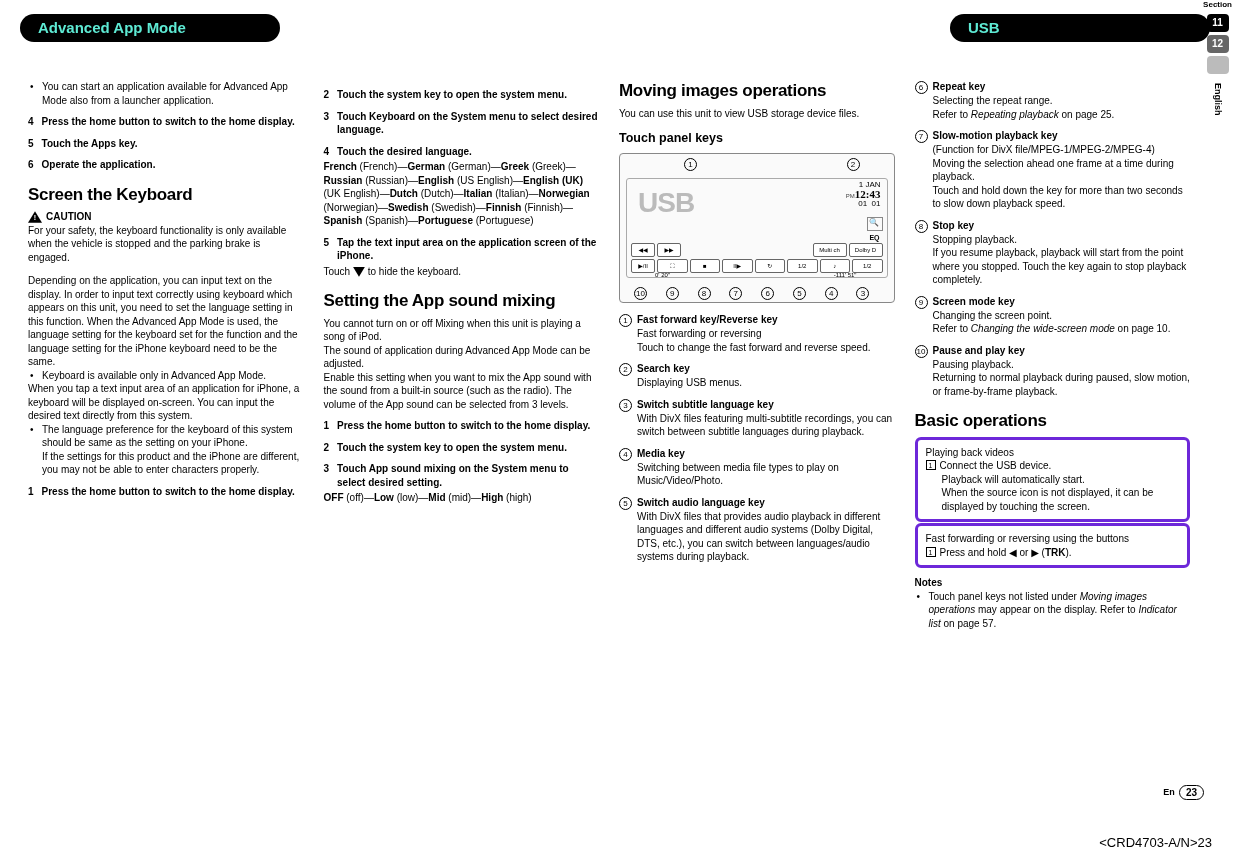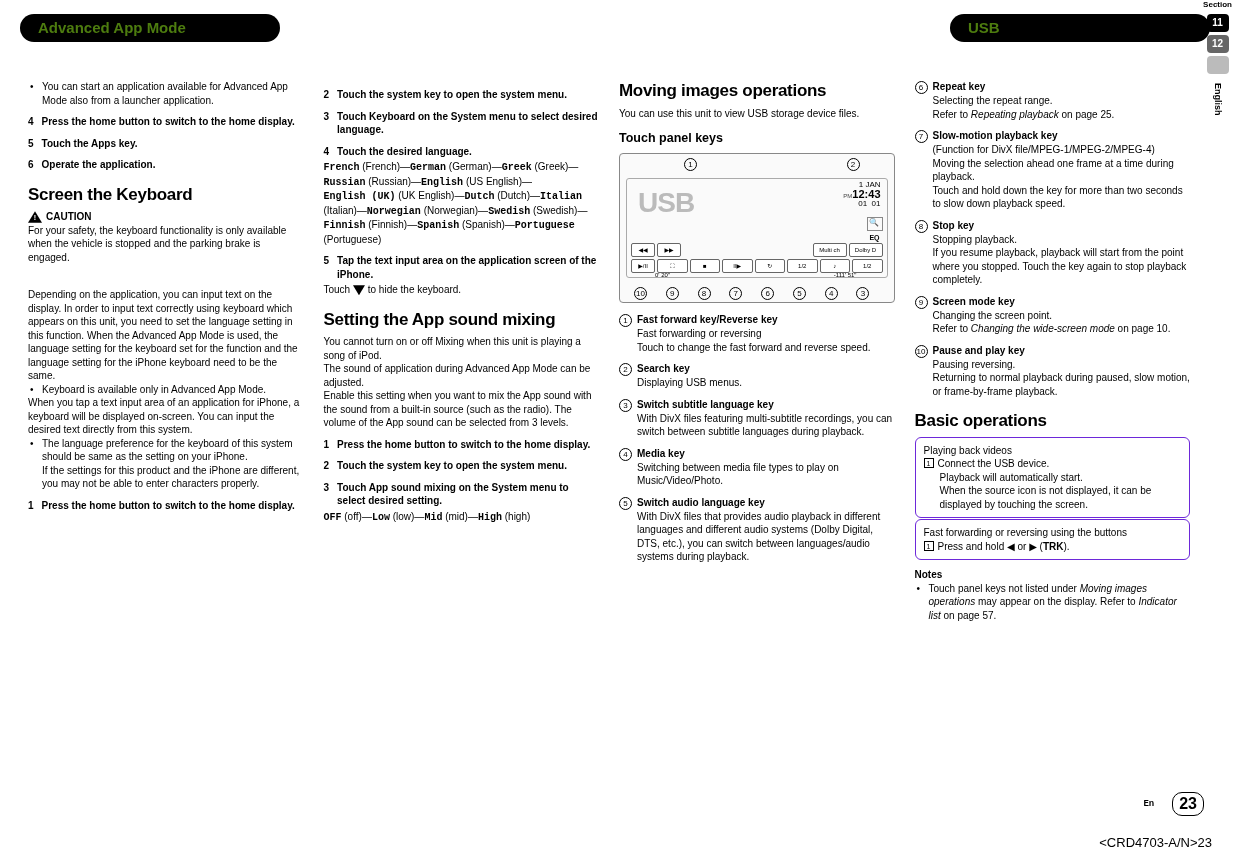"Advanced App Mode" .tab .tab-bar { color: #4d7c0f -> #5eead4 }
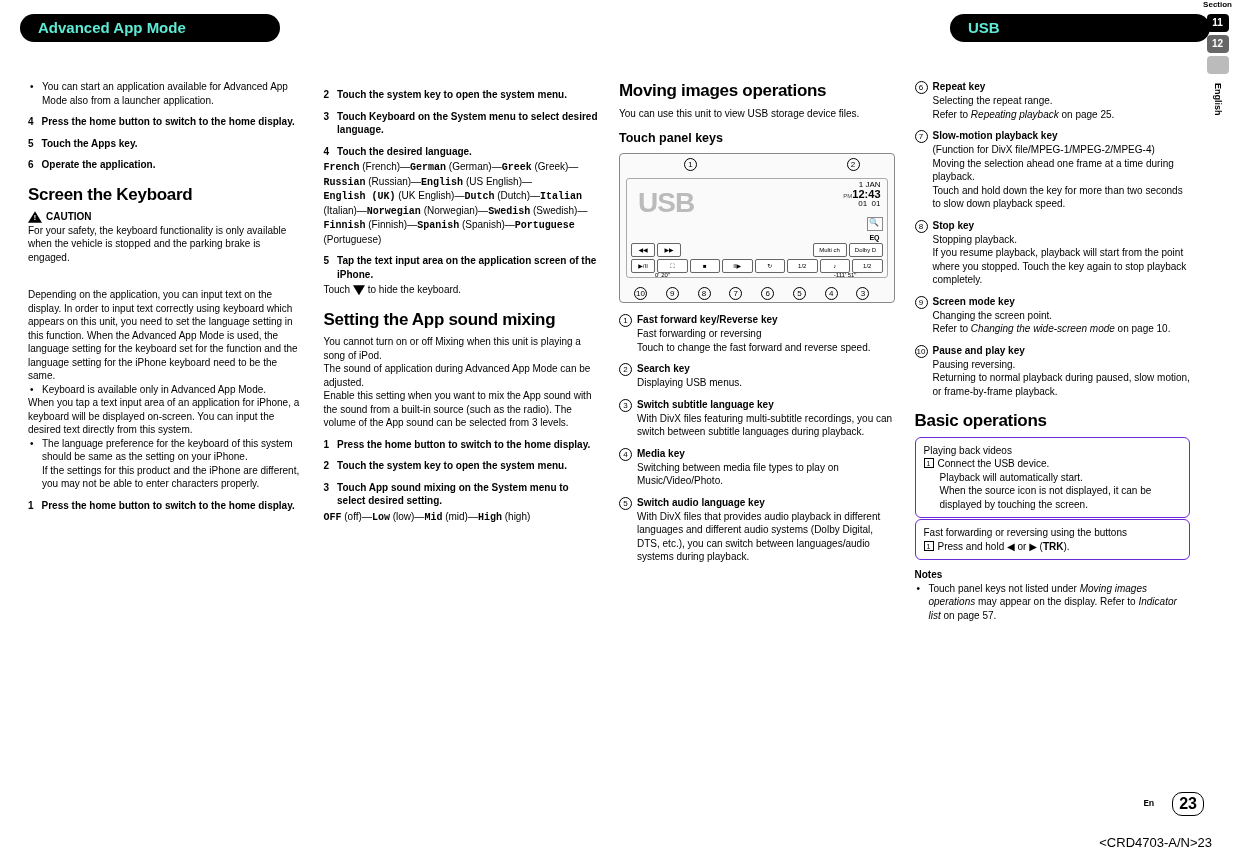"French" .bold { font-family: Liberation Mono, monospace -> none }
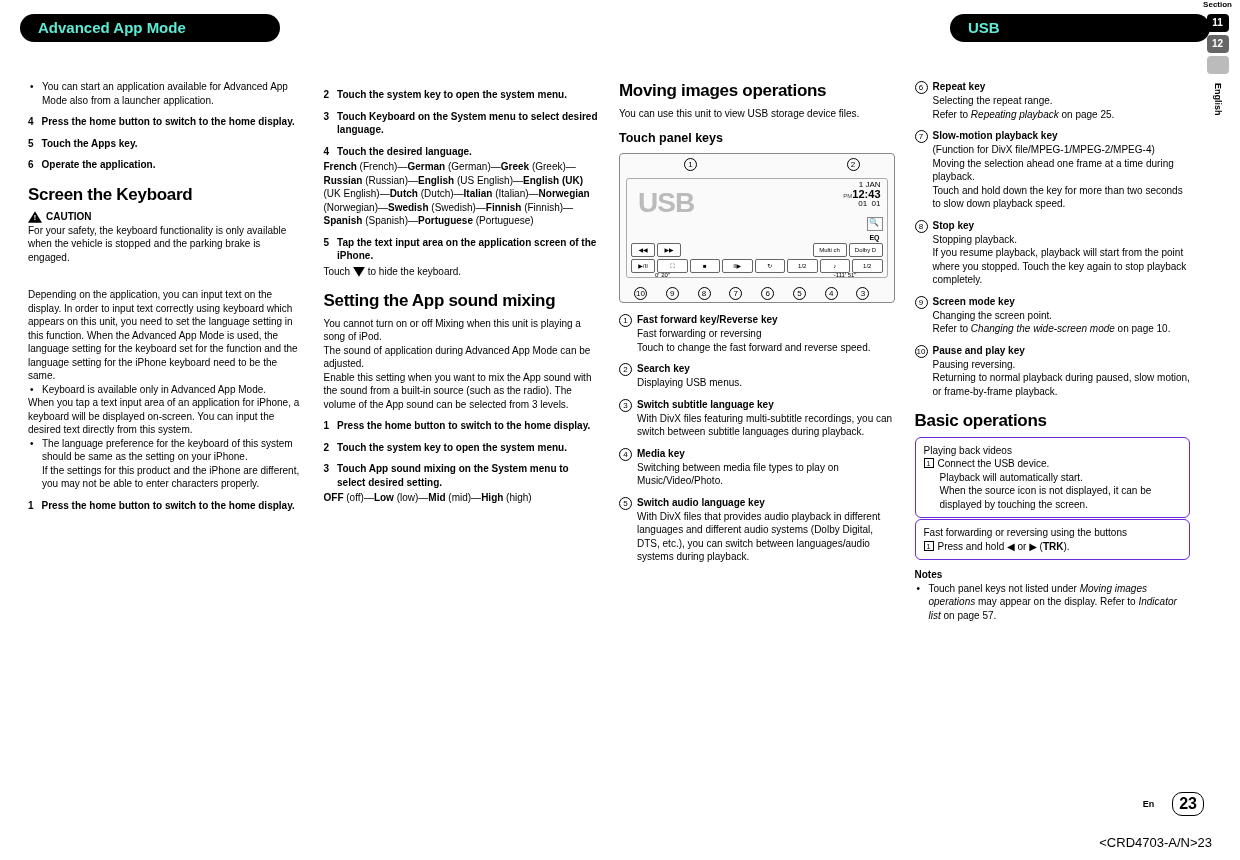"12:43" .tp-clock .big { font-family: none -> Liberation Serif, serif }
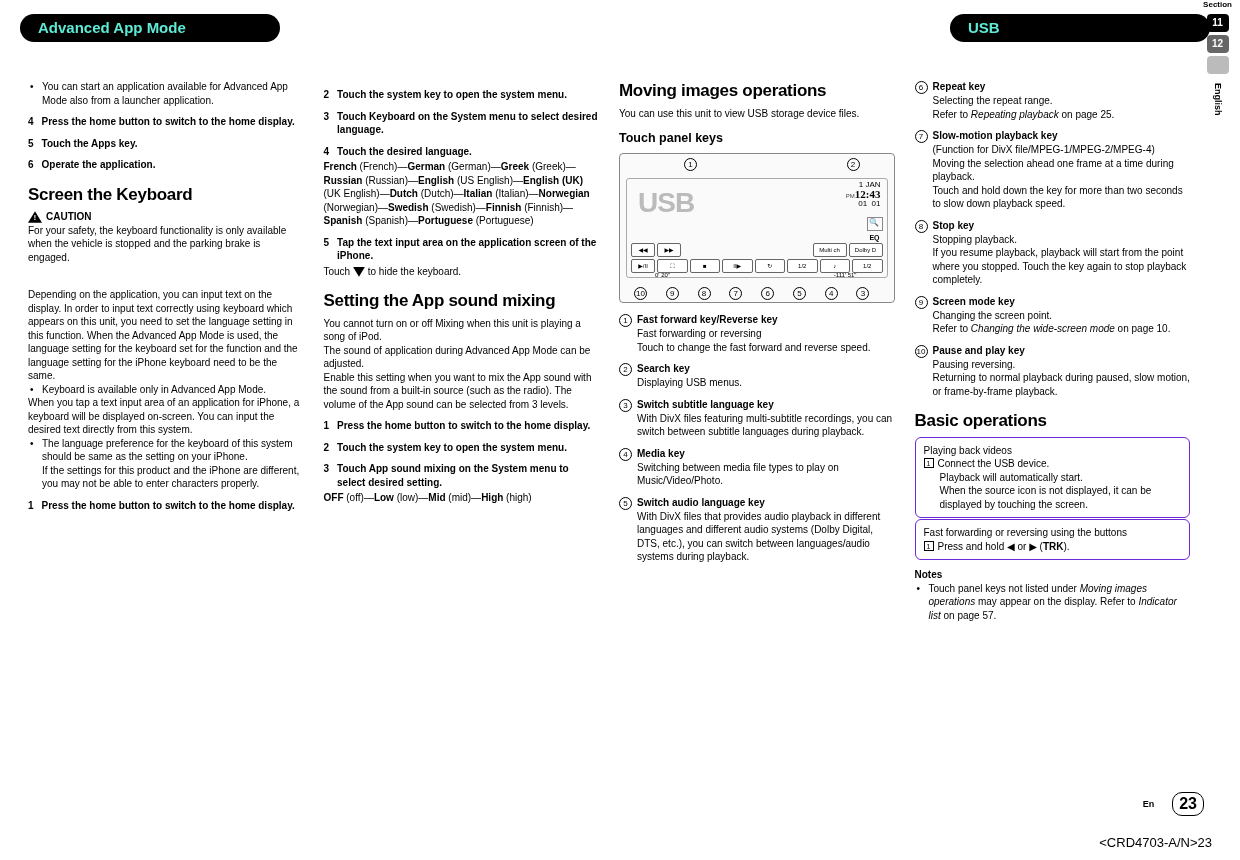"Depending on the application, you" p { margin-top: 24px -> 10px }
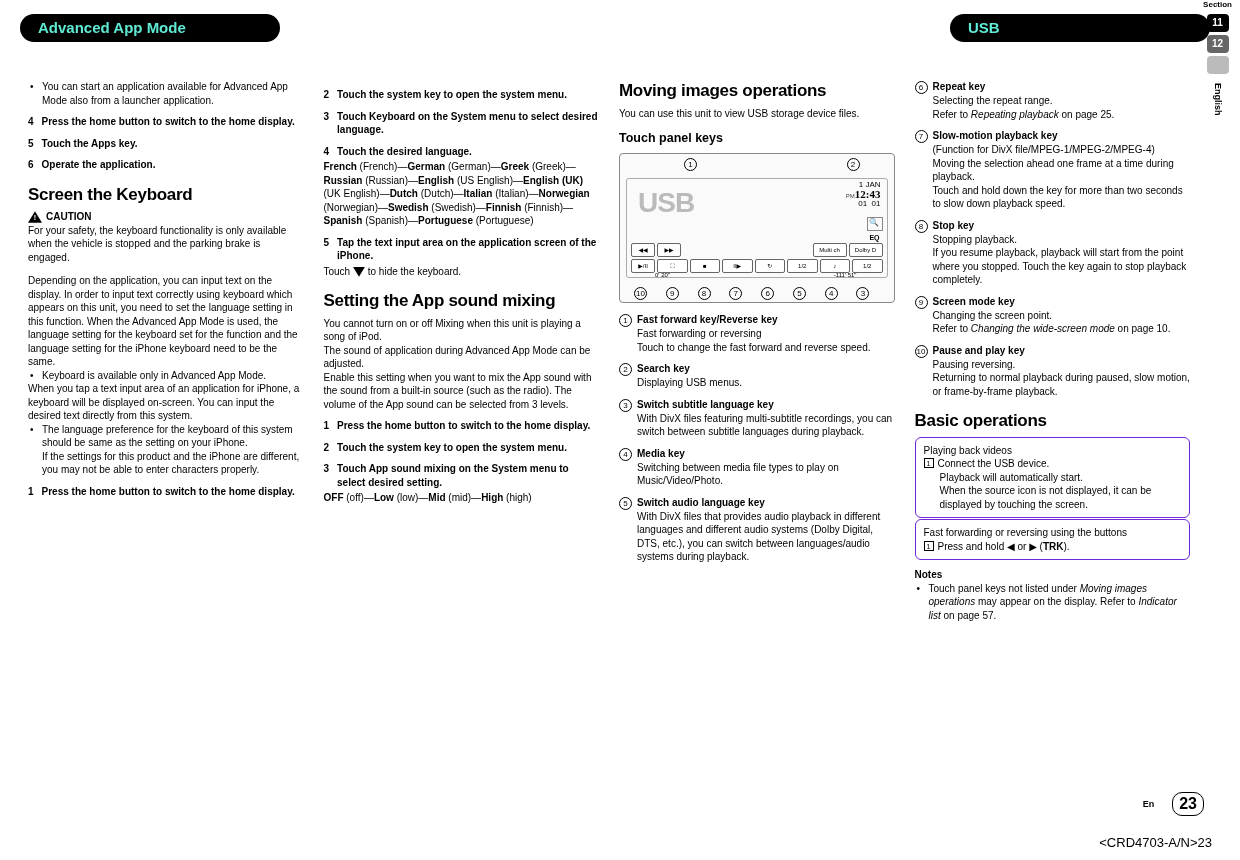"Pausing reversing." div.kdesc { text: reversing -> playback }
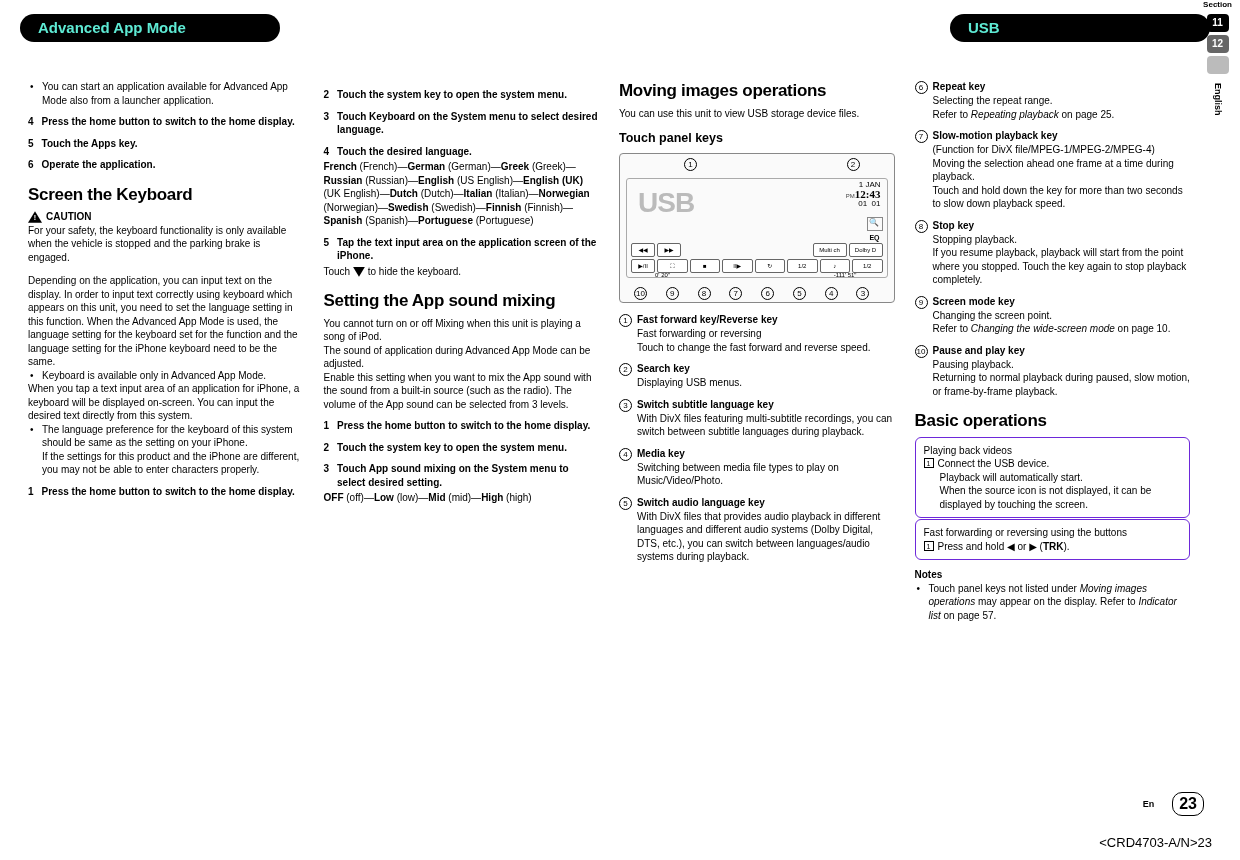"Playing back videos" .box { border: 1px solid #6d28d9 -> 3px solid #6d28d9 }
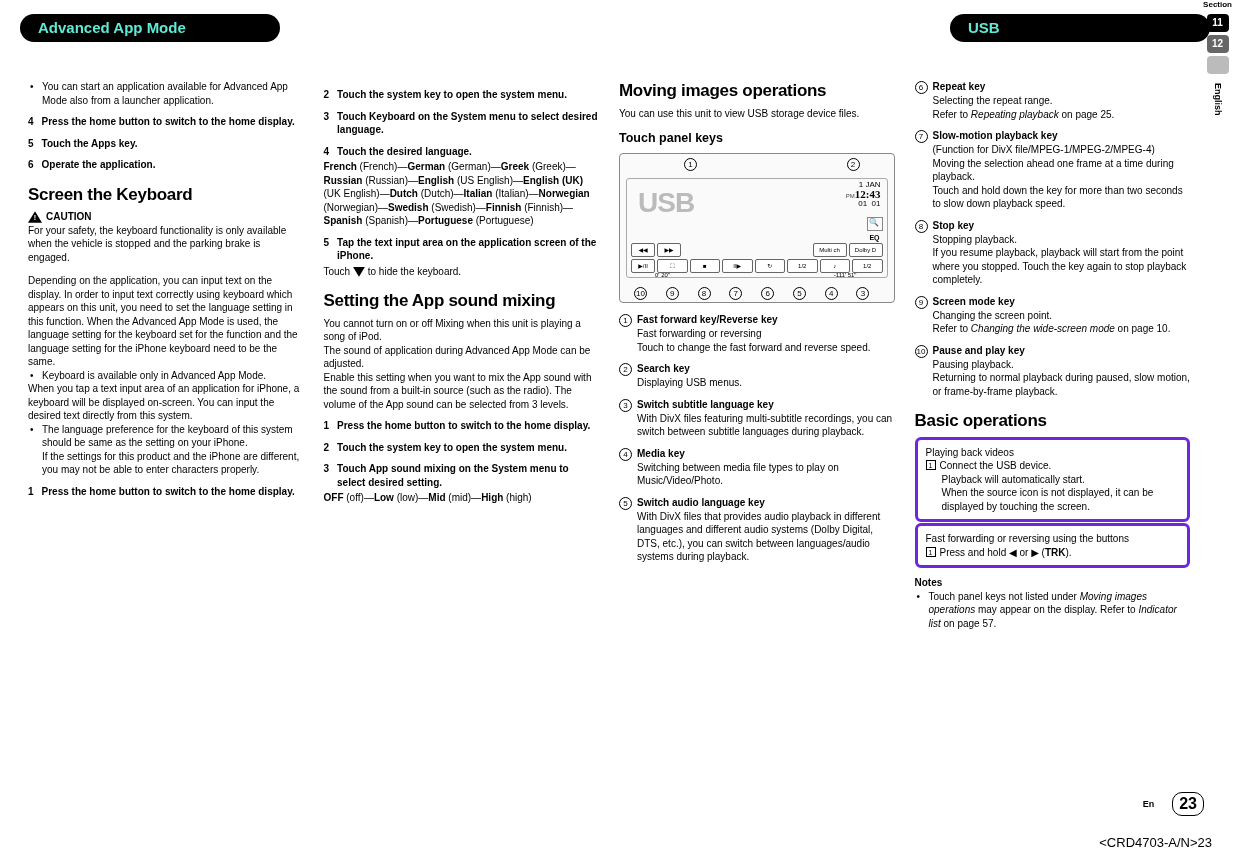"En" .footer-page { bottom: 44px -> 60px; gap: 18px -> 4px }
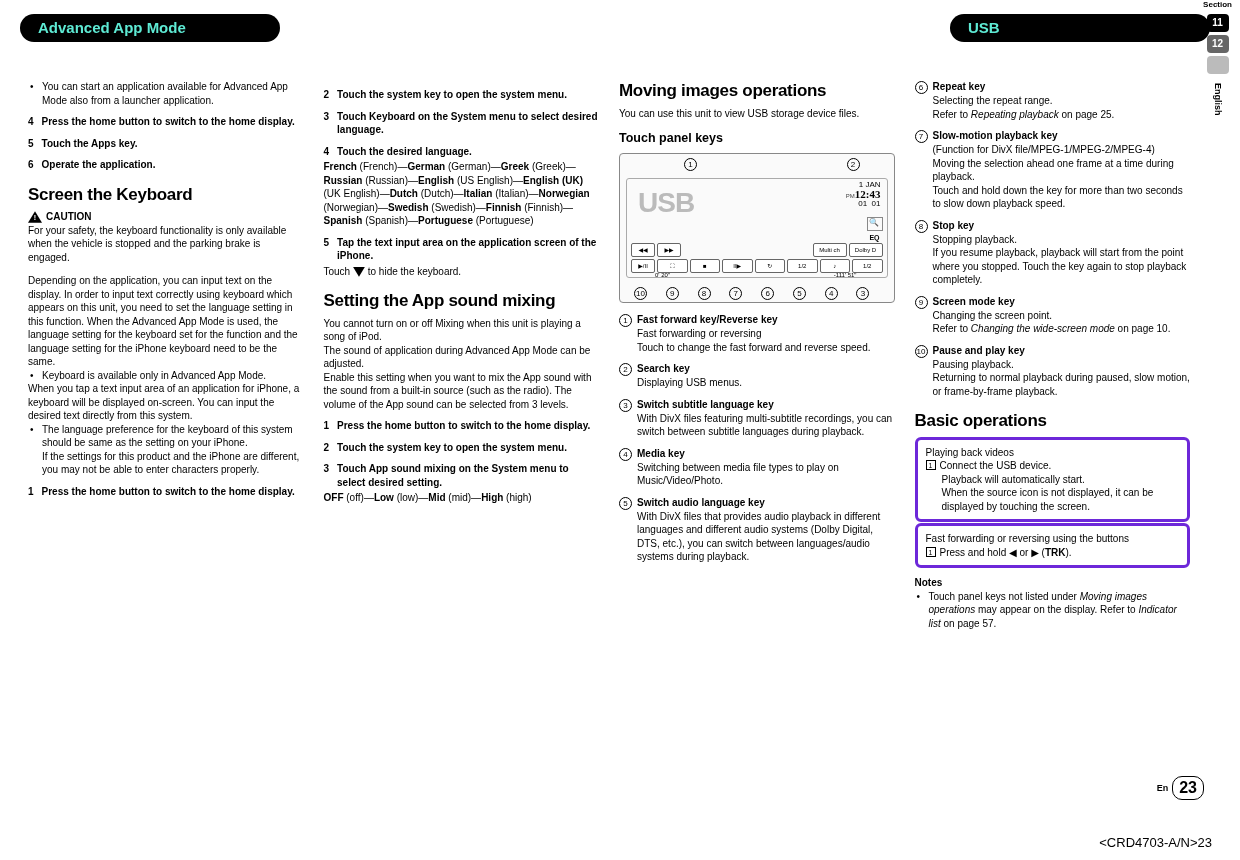"23" .footer-page .oval { font-size: 16px -> 10px }
